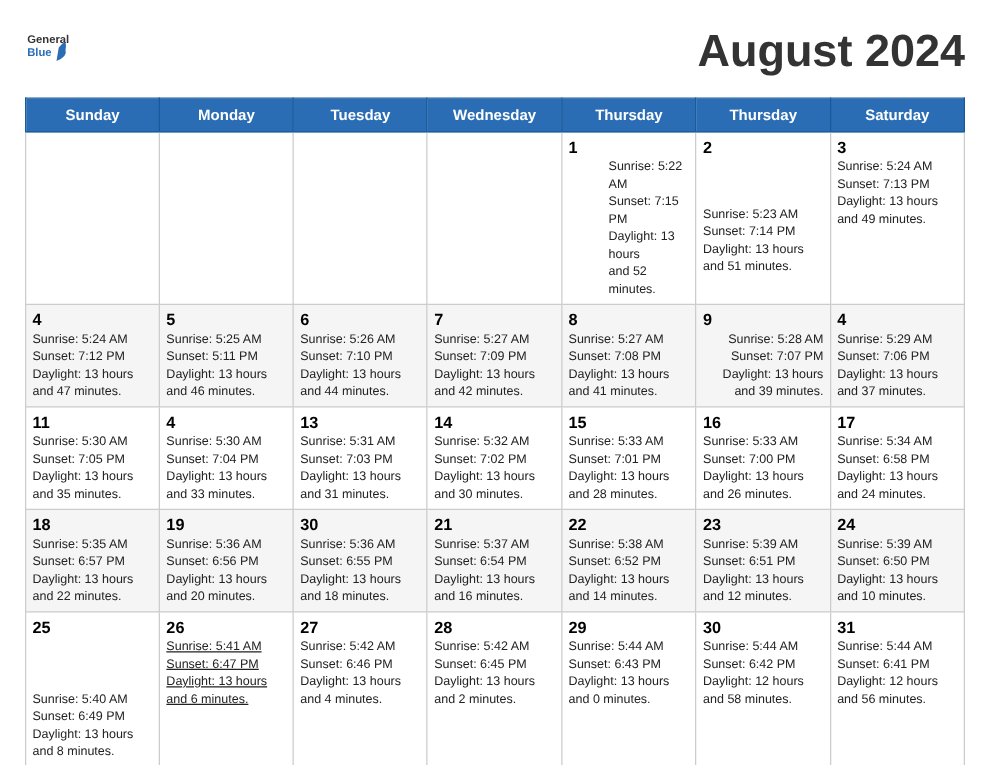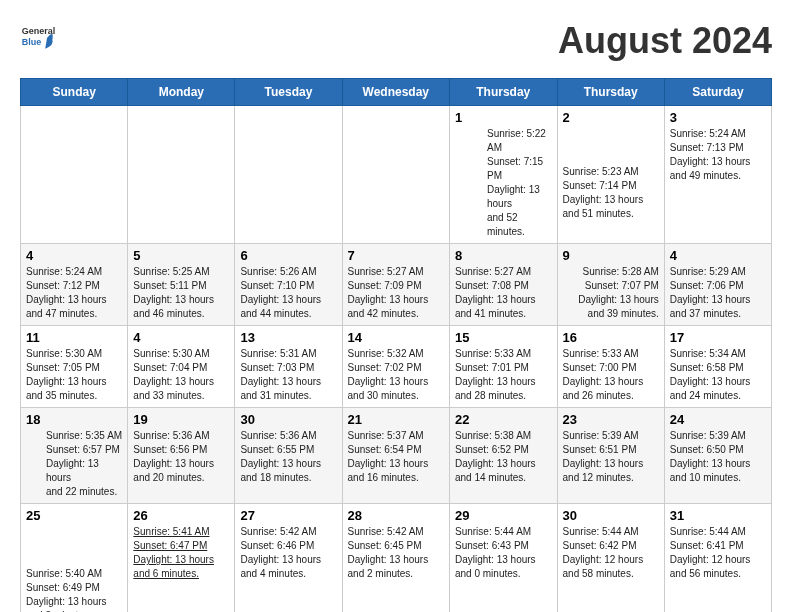"Sunrise: 5:35 AM" div.day-info { margin-left: 20px -> none }
